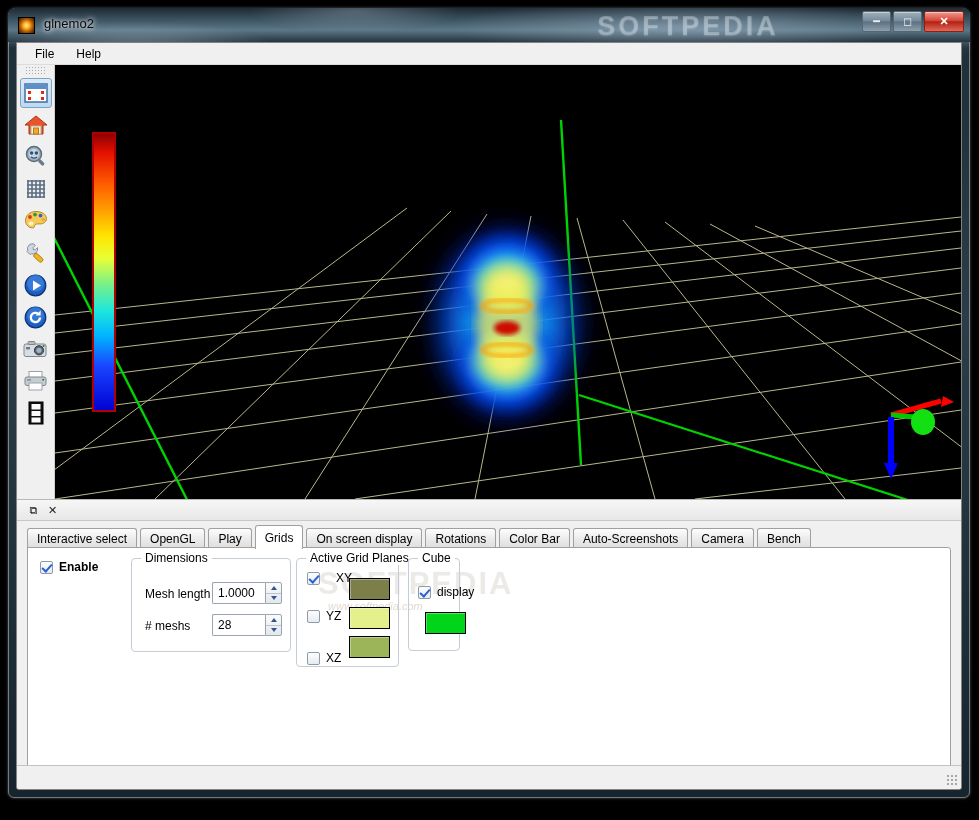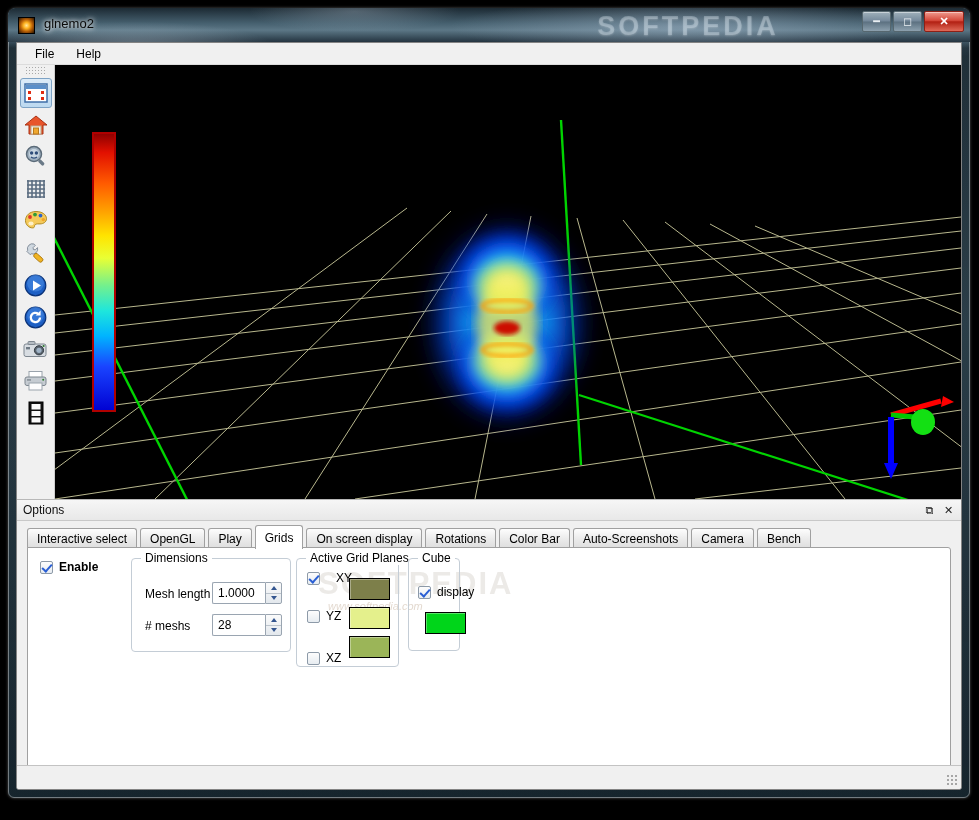"Options" span { html: <span>Options</span> -> none }
